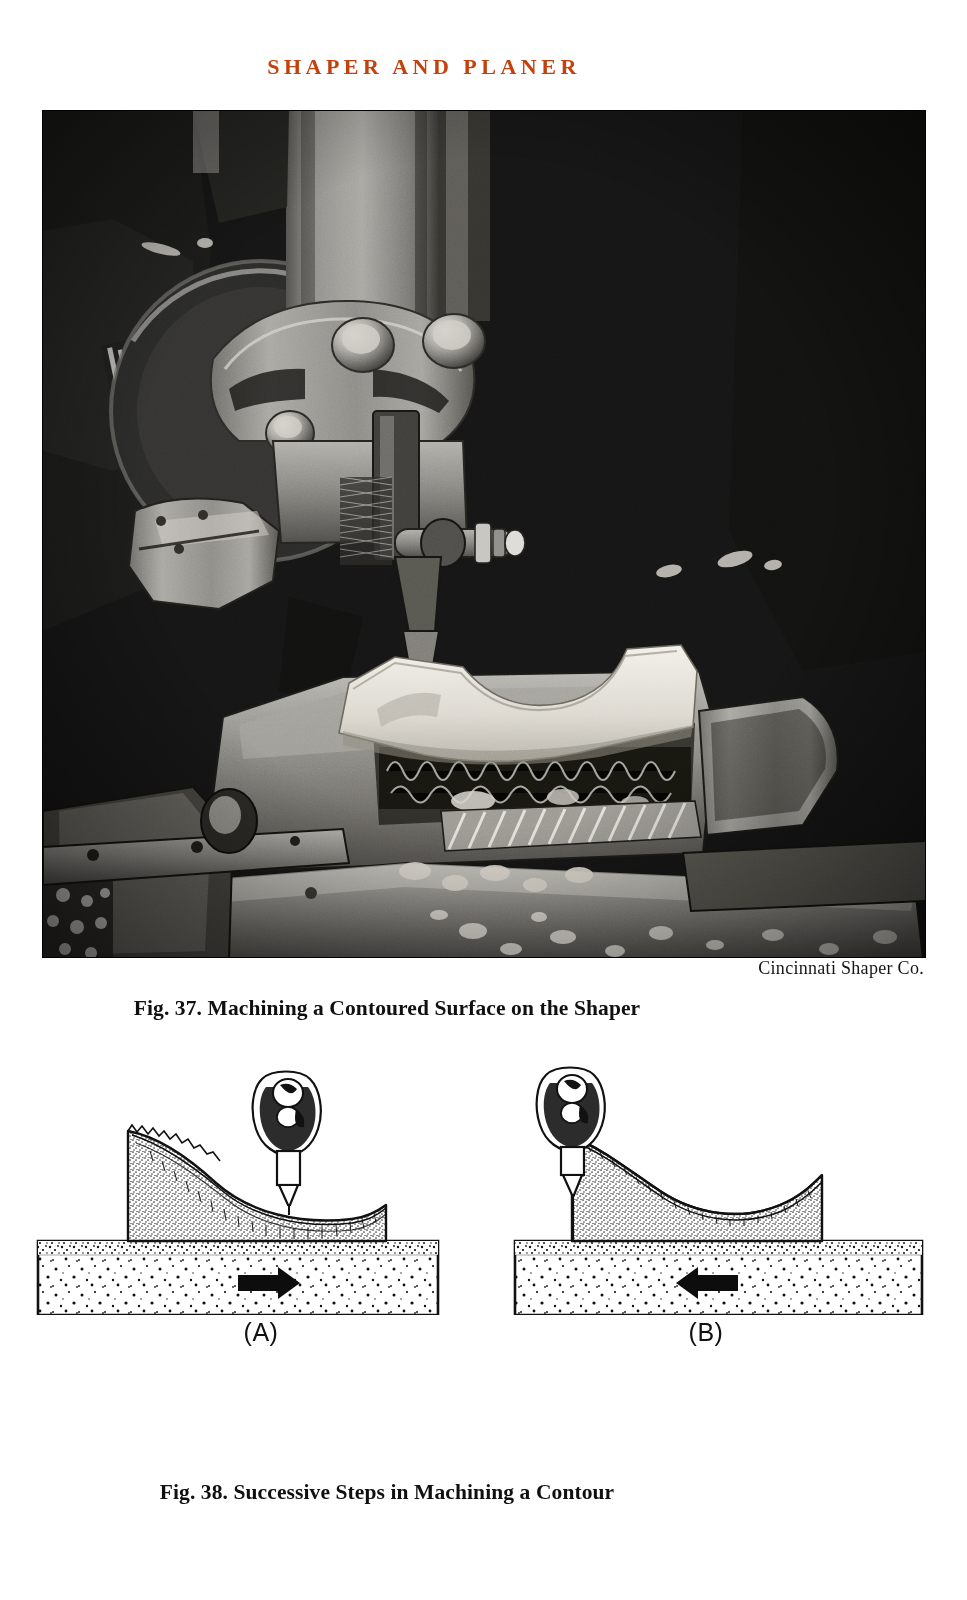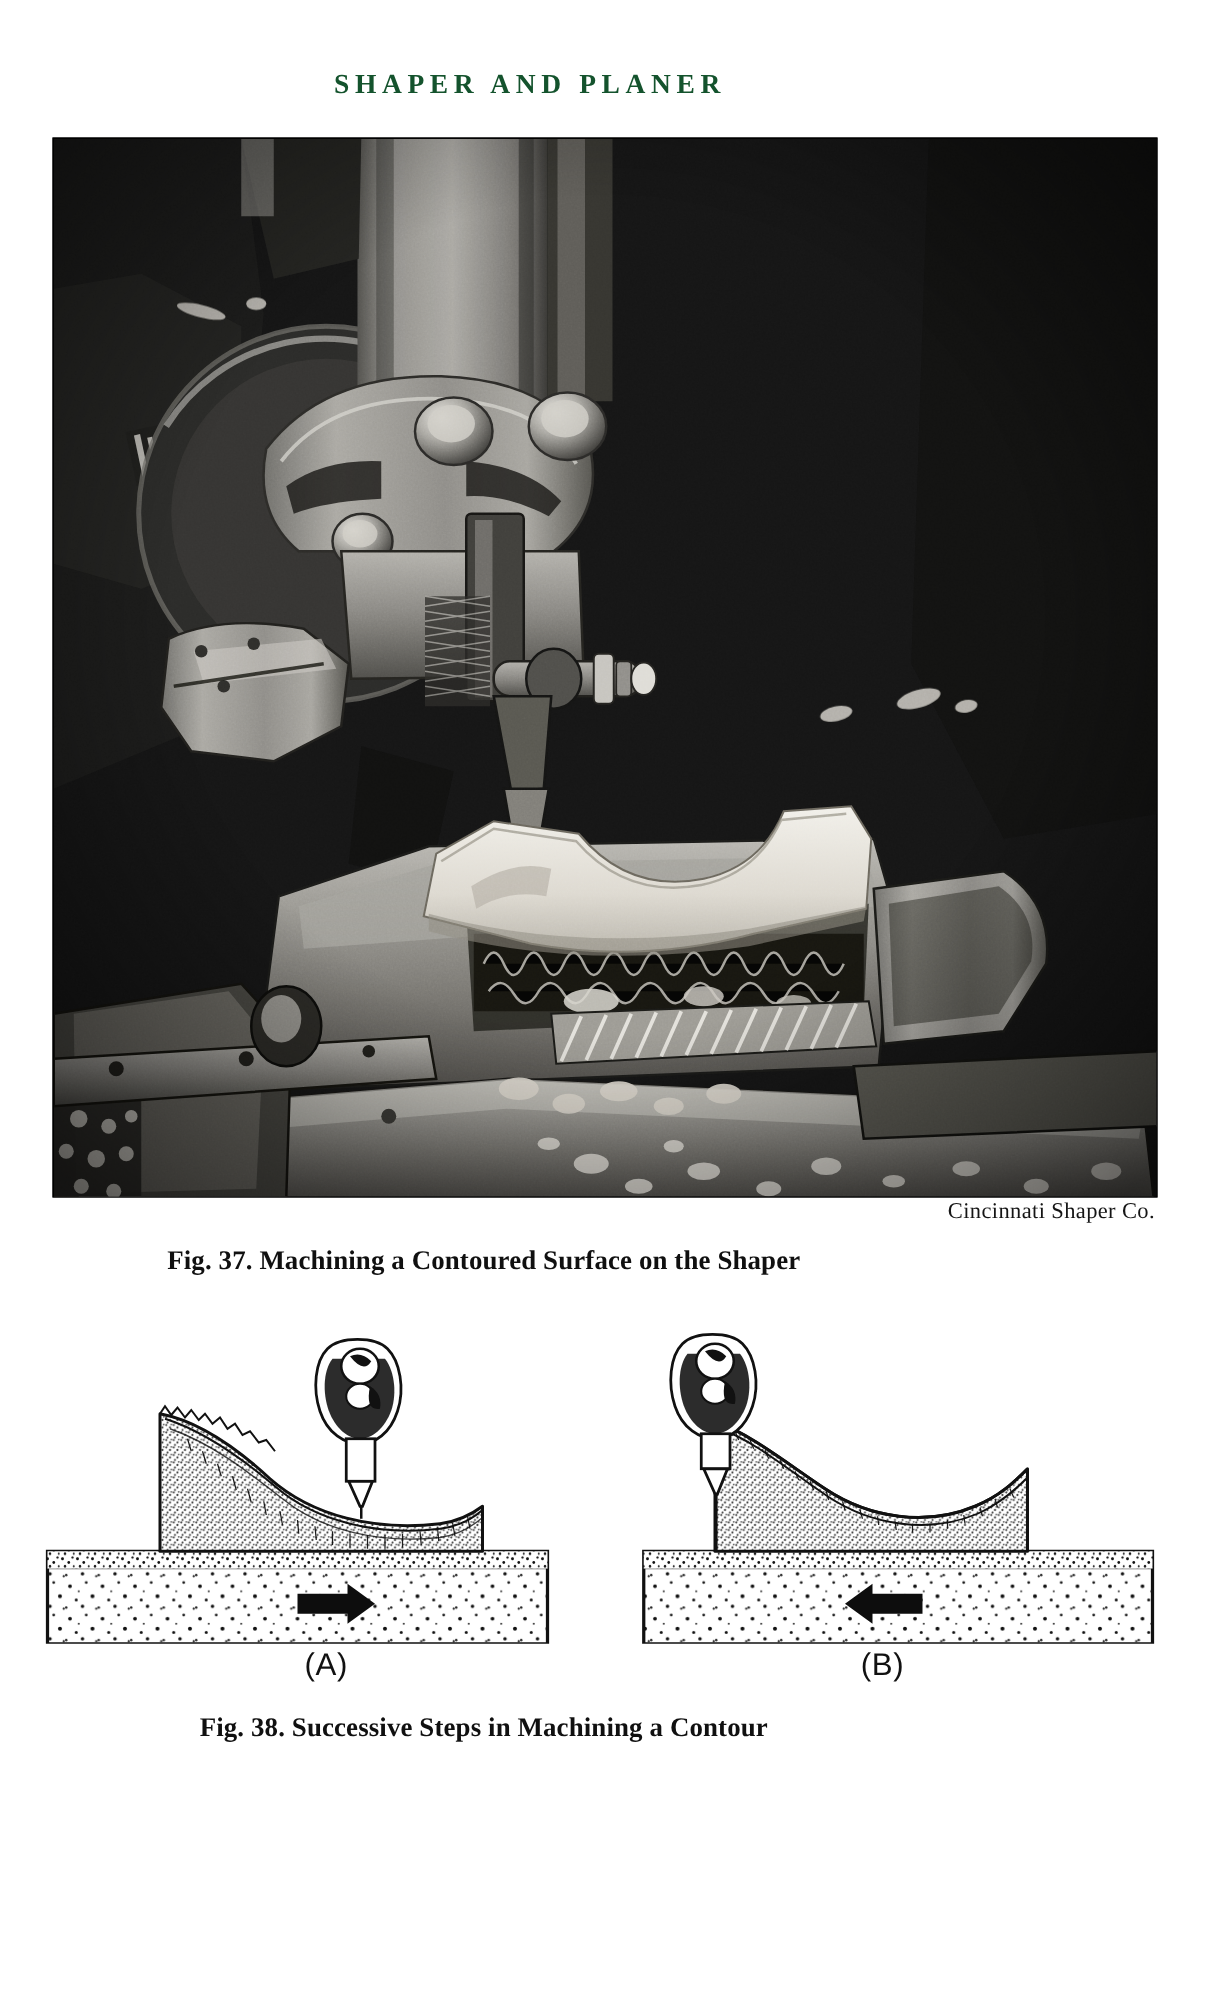"SHAPER AND PLANER" .page-header { color: #14532d -> #c2410c }
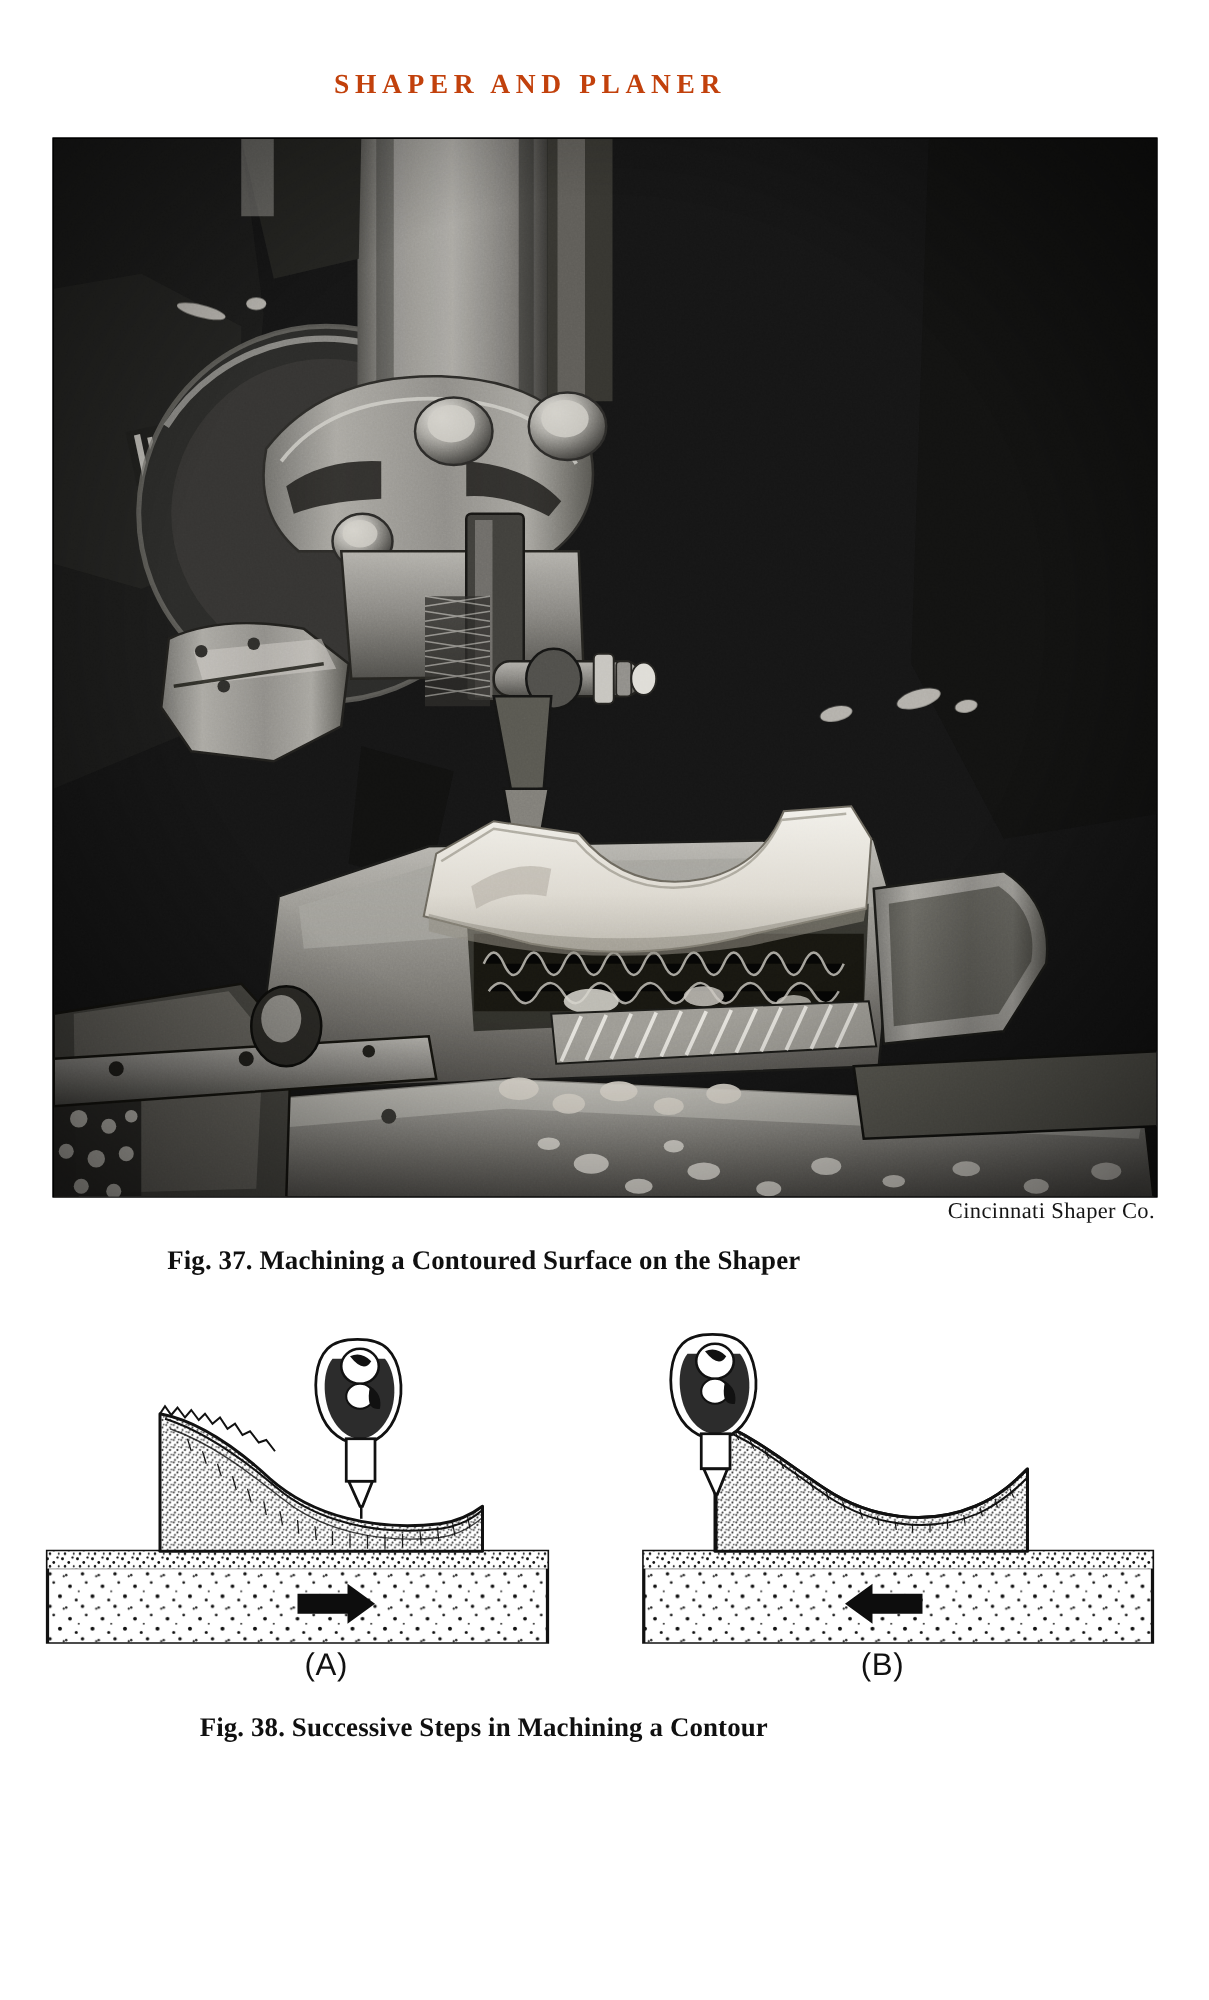"Fig. 38. Successive Steps in" #caption-38 { top: 1370px -> 1480px }
